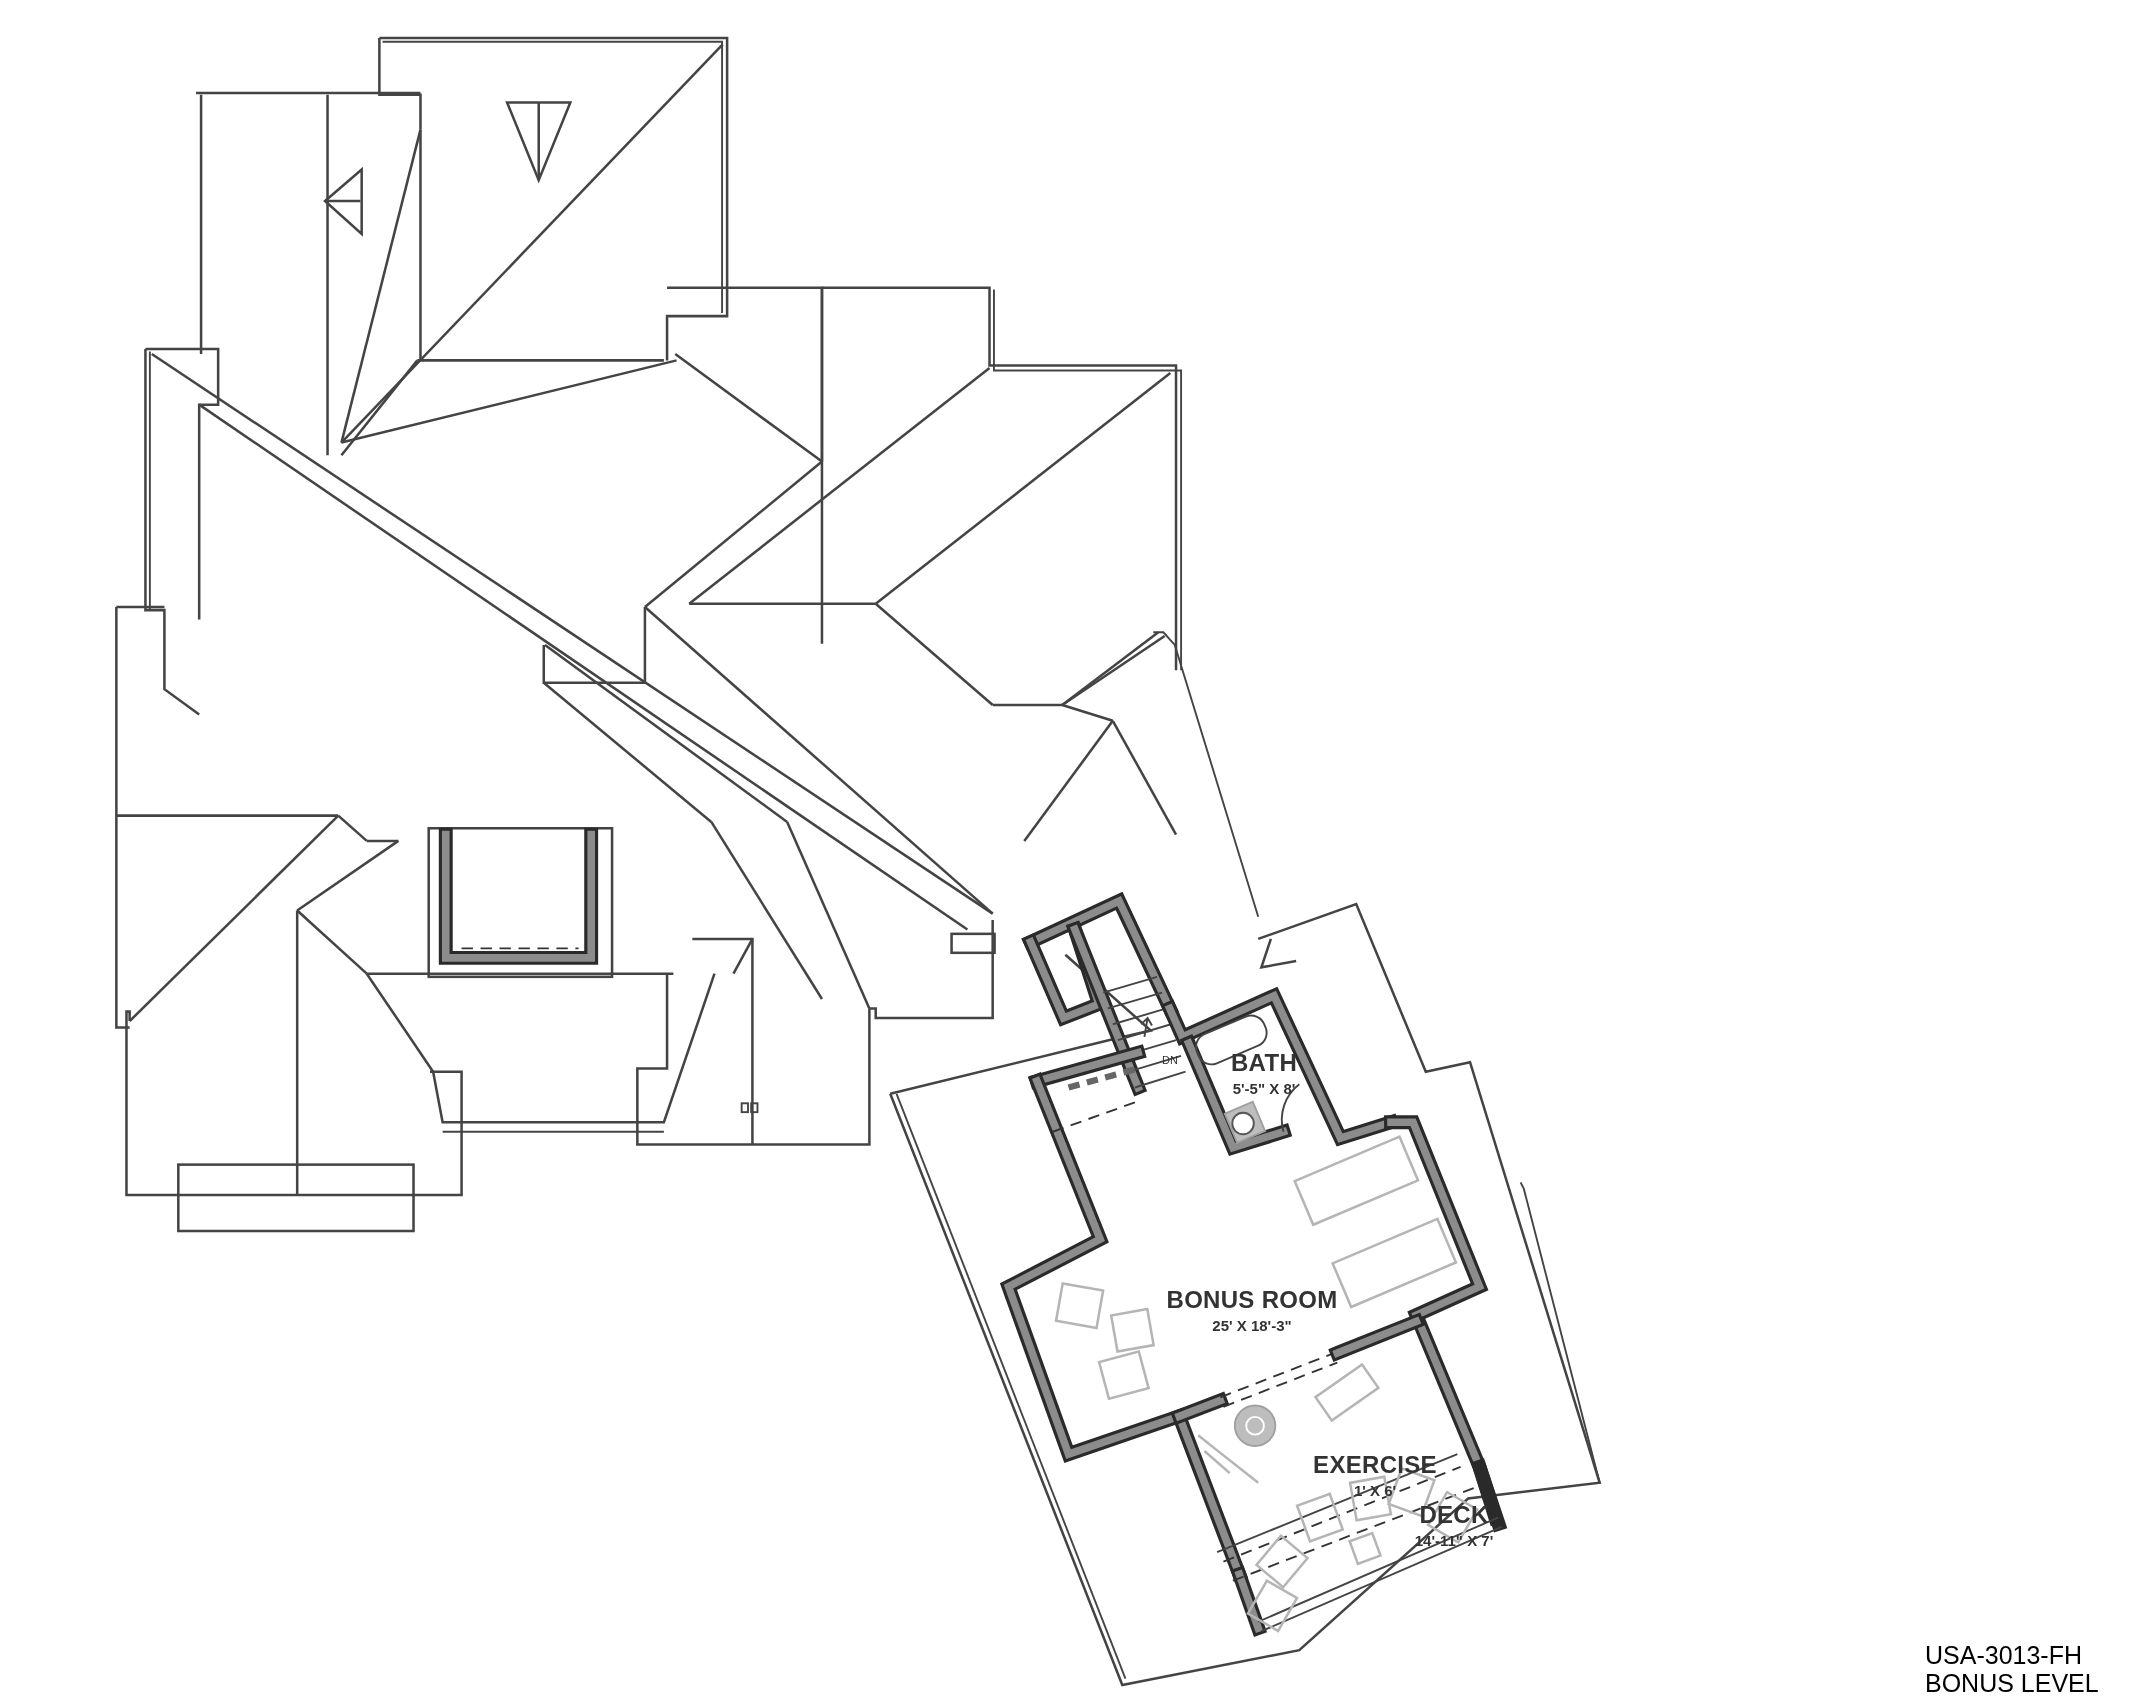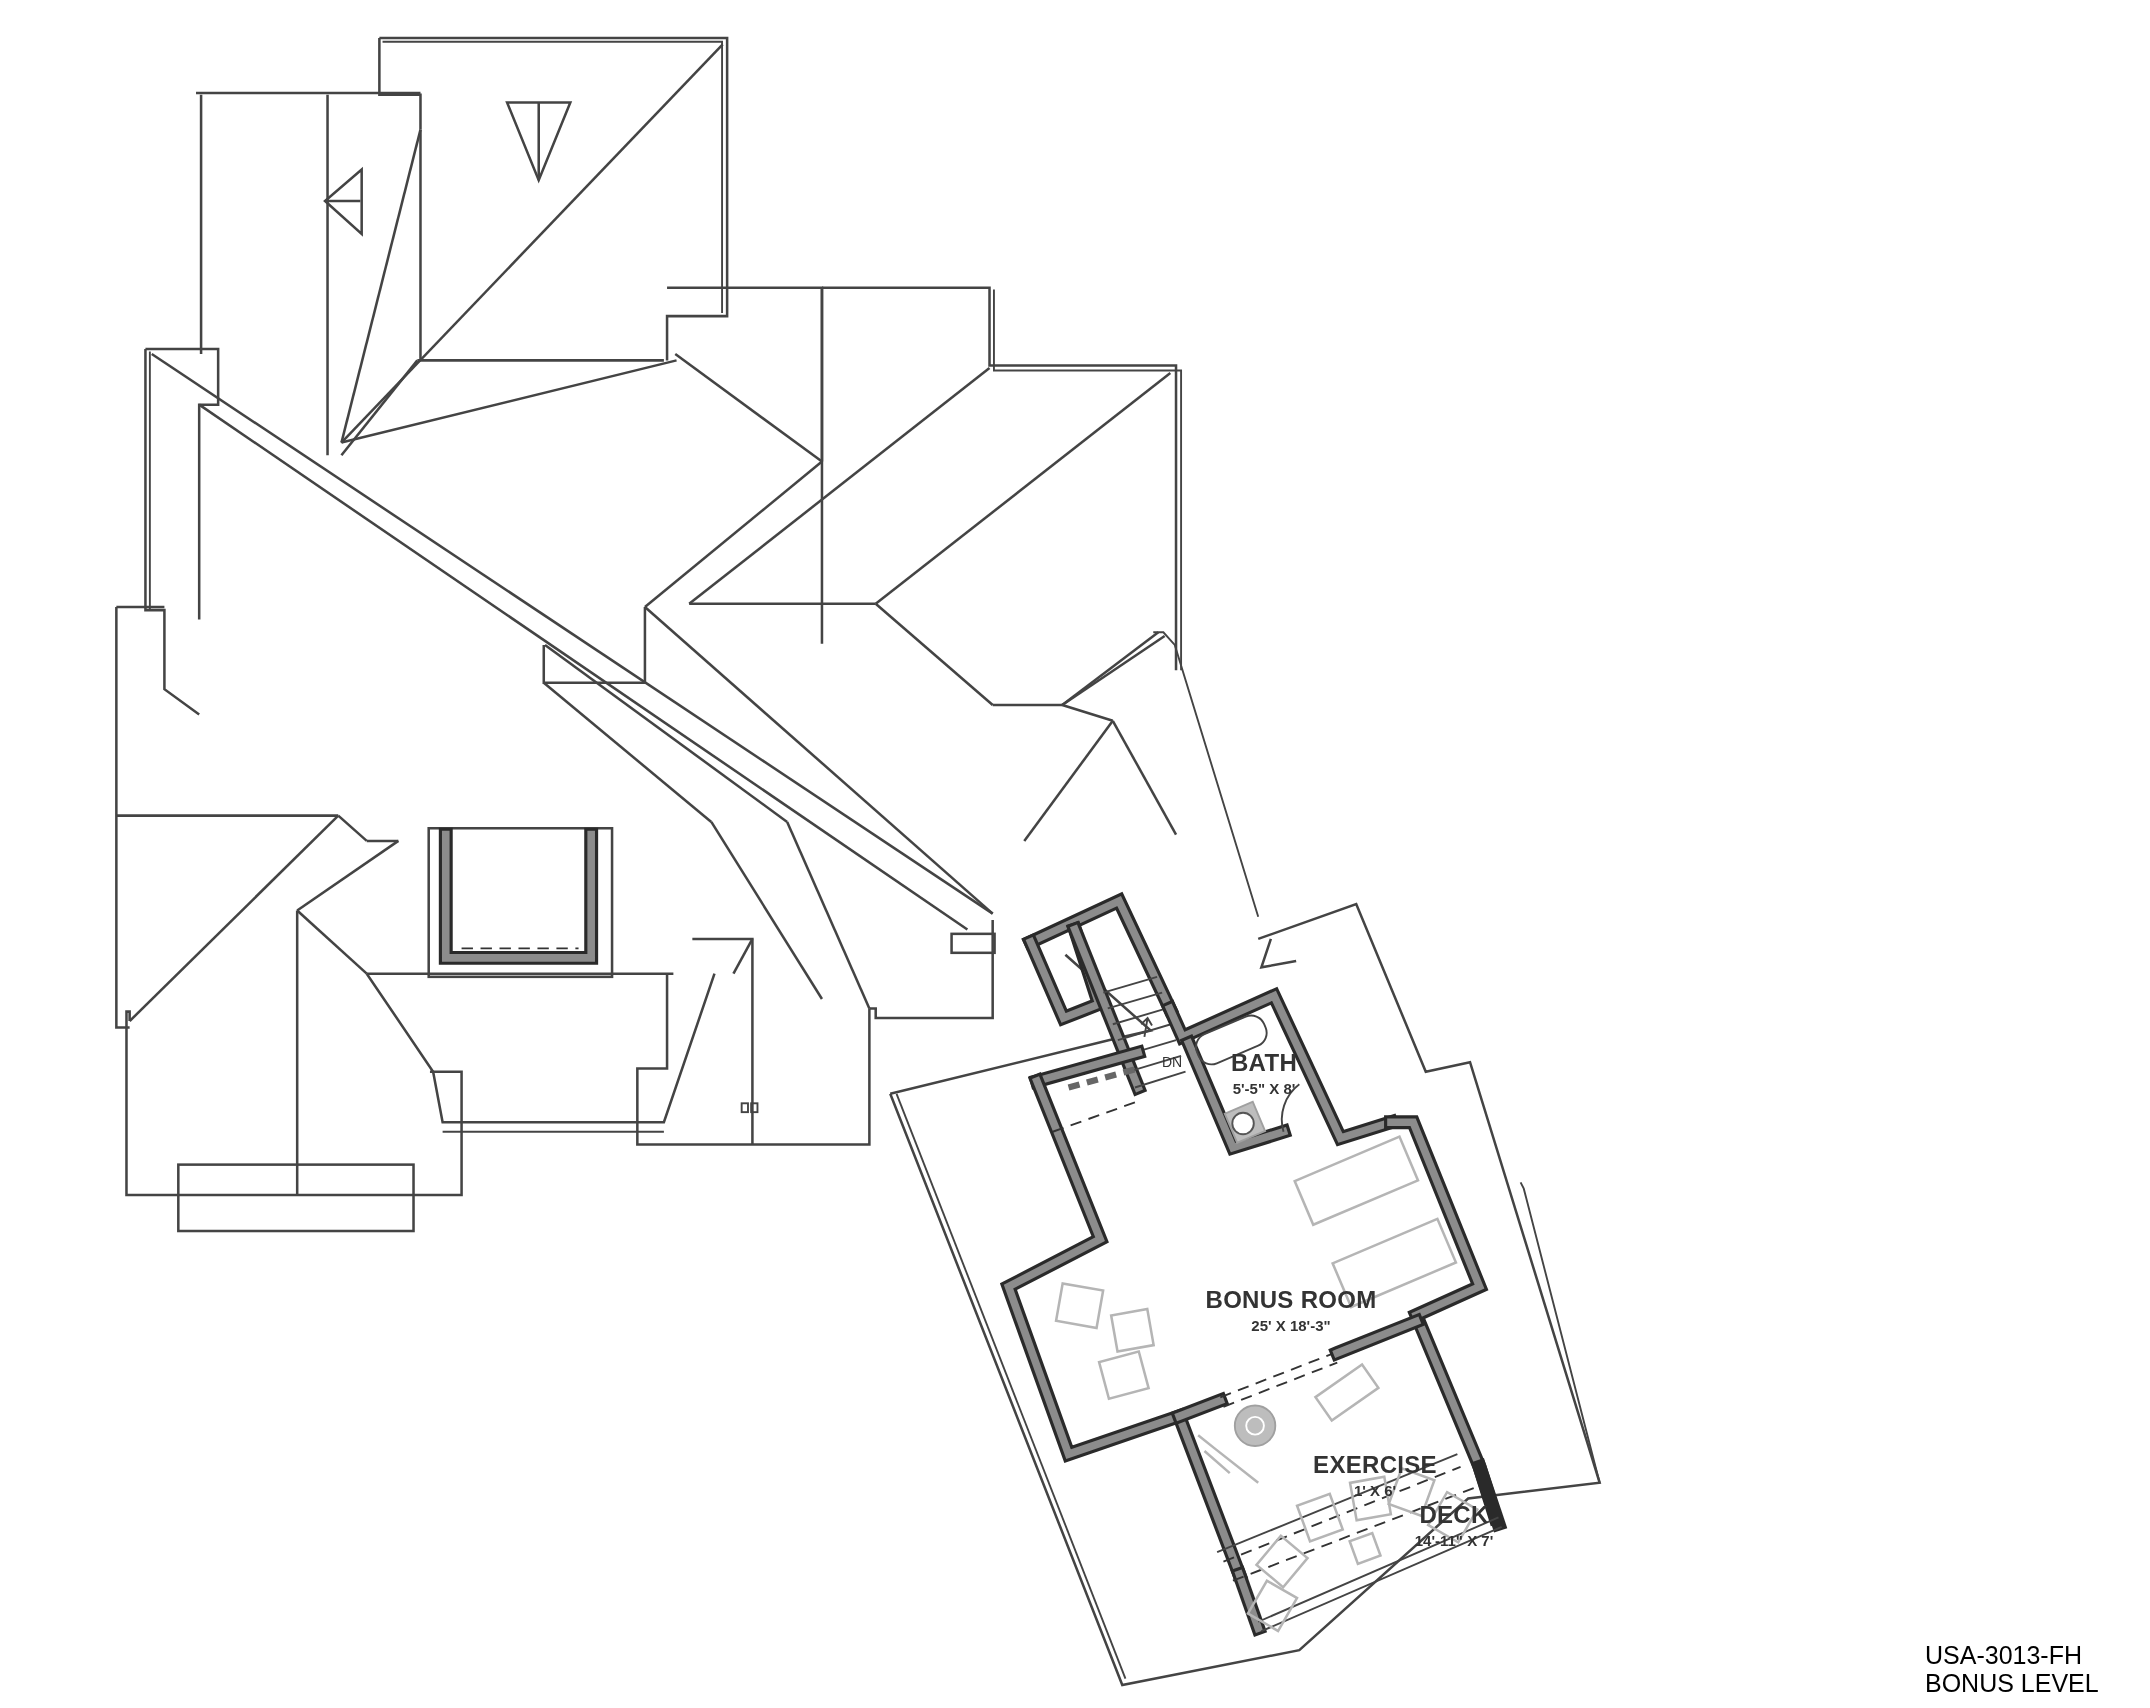"DN" .small-label { font-size: 14px -> 11px }
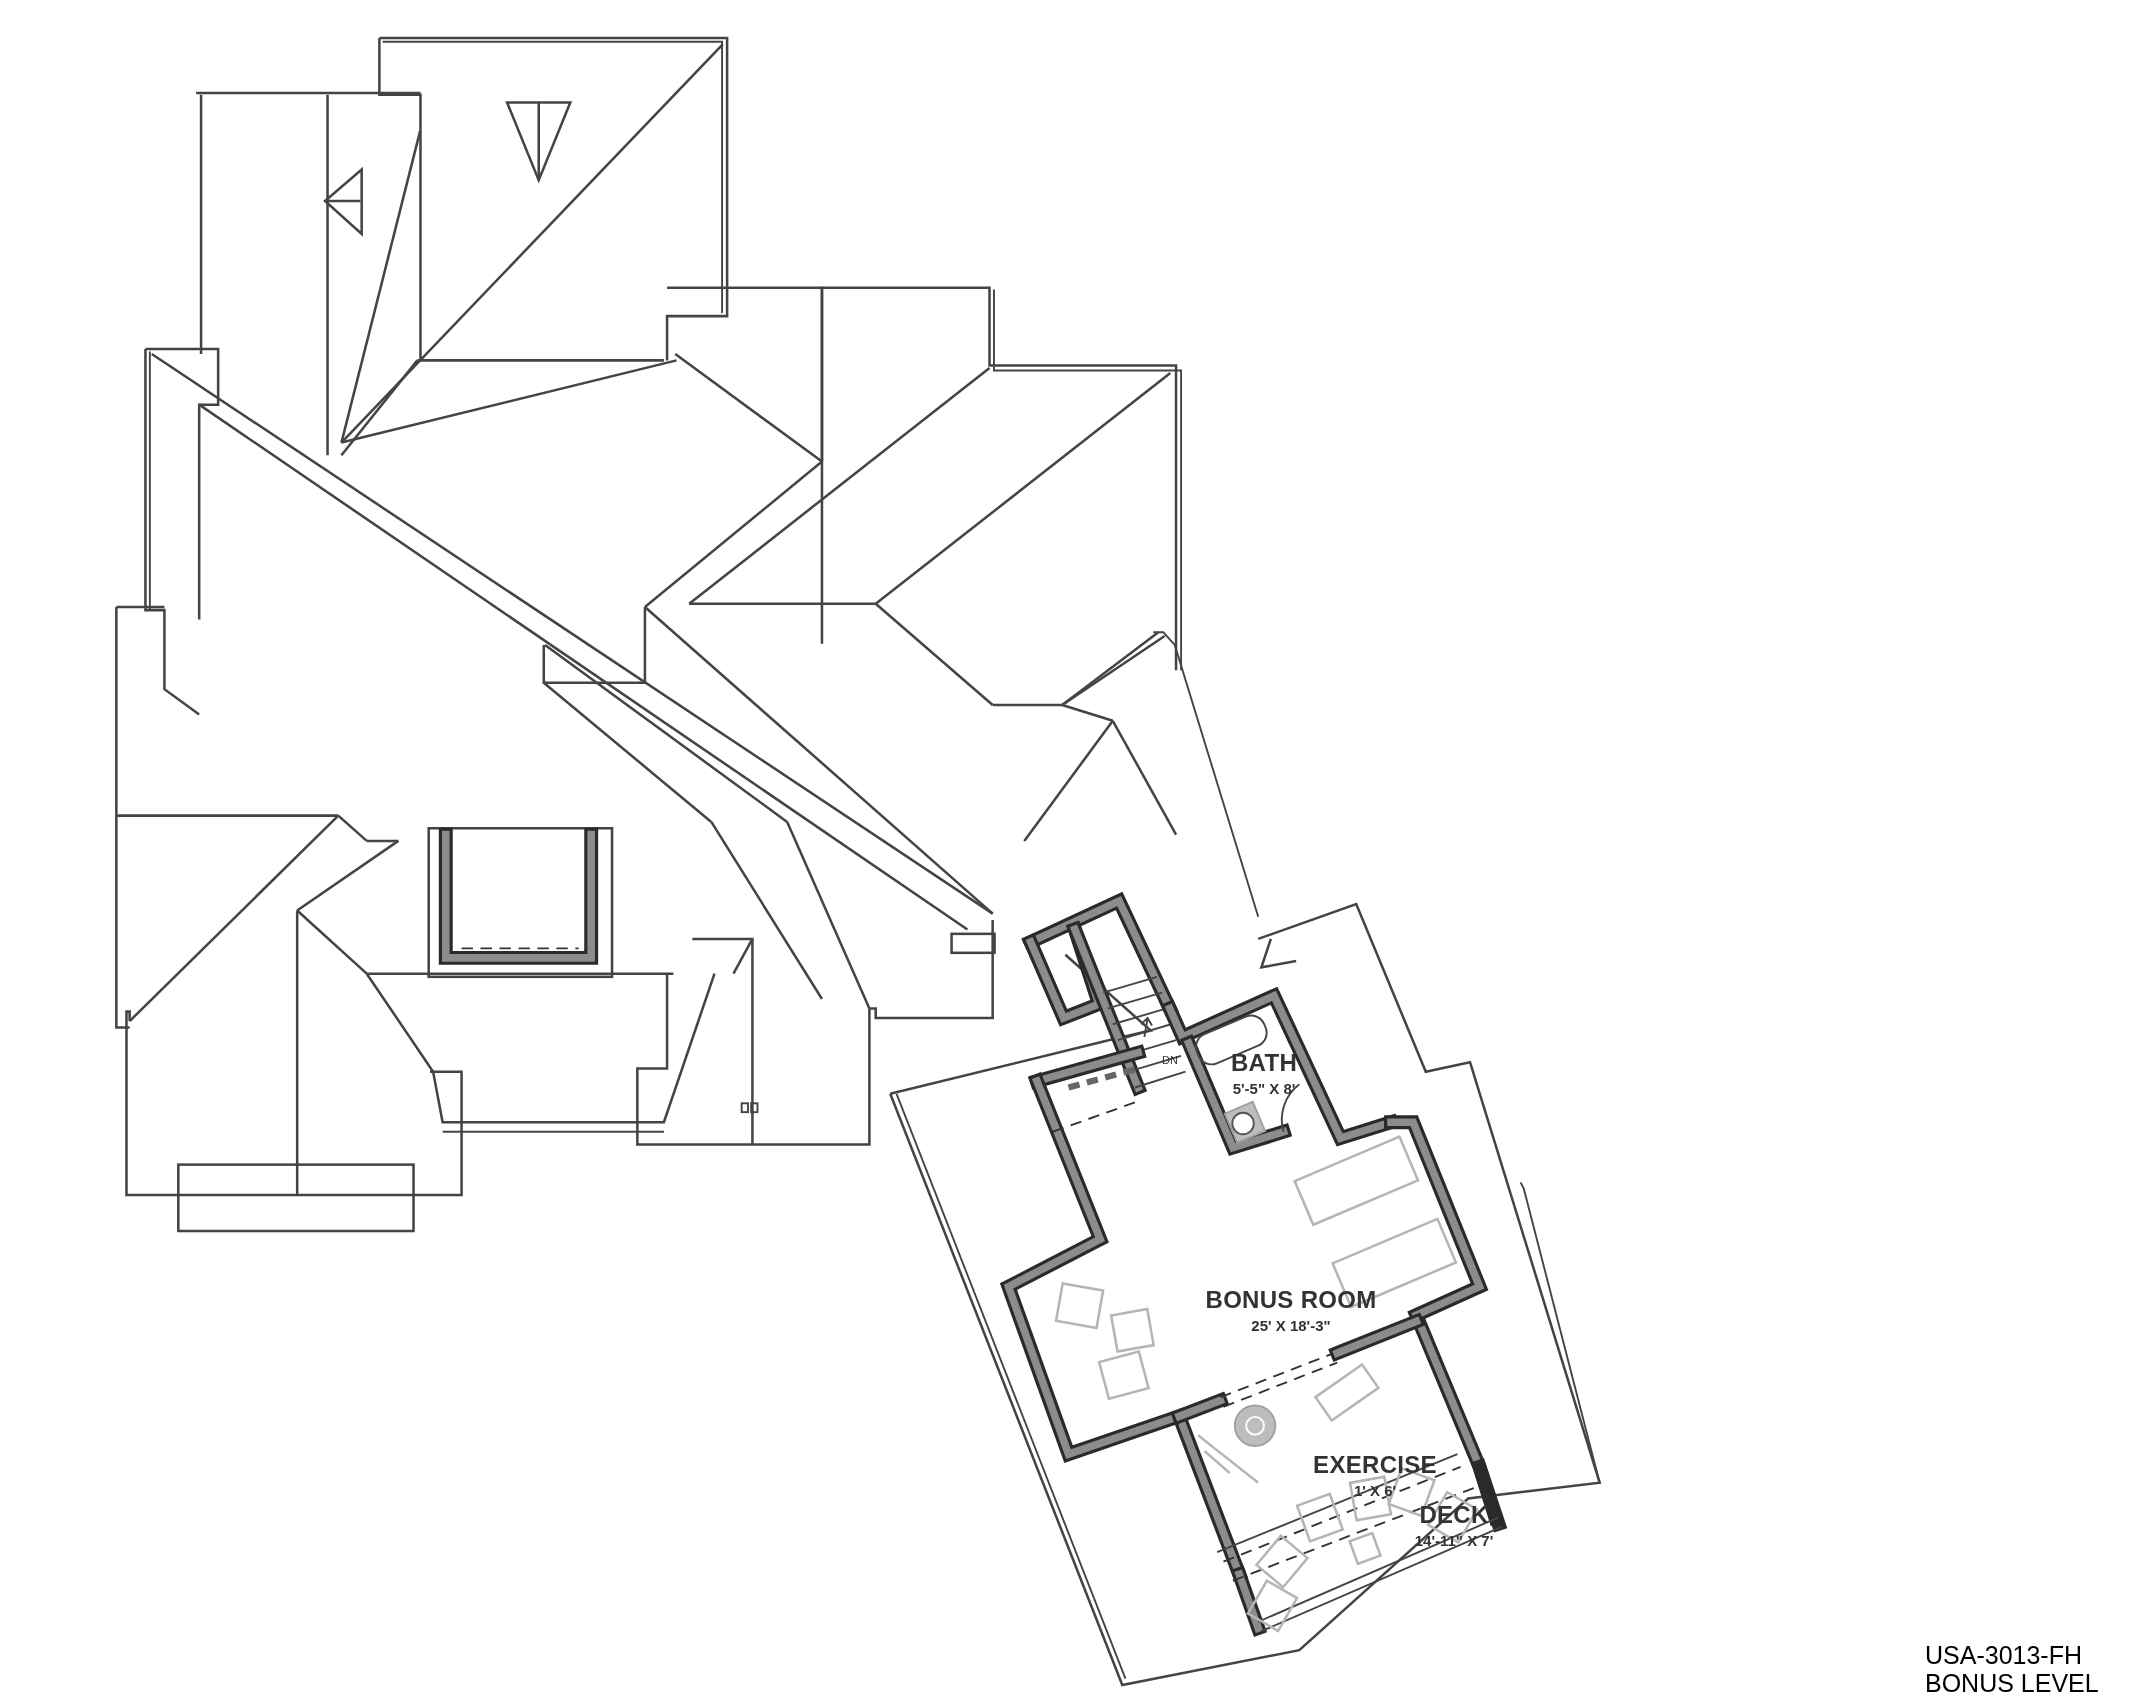"BONUS ROOM" div.room-label { margin-left: 39px -> none }
